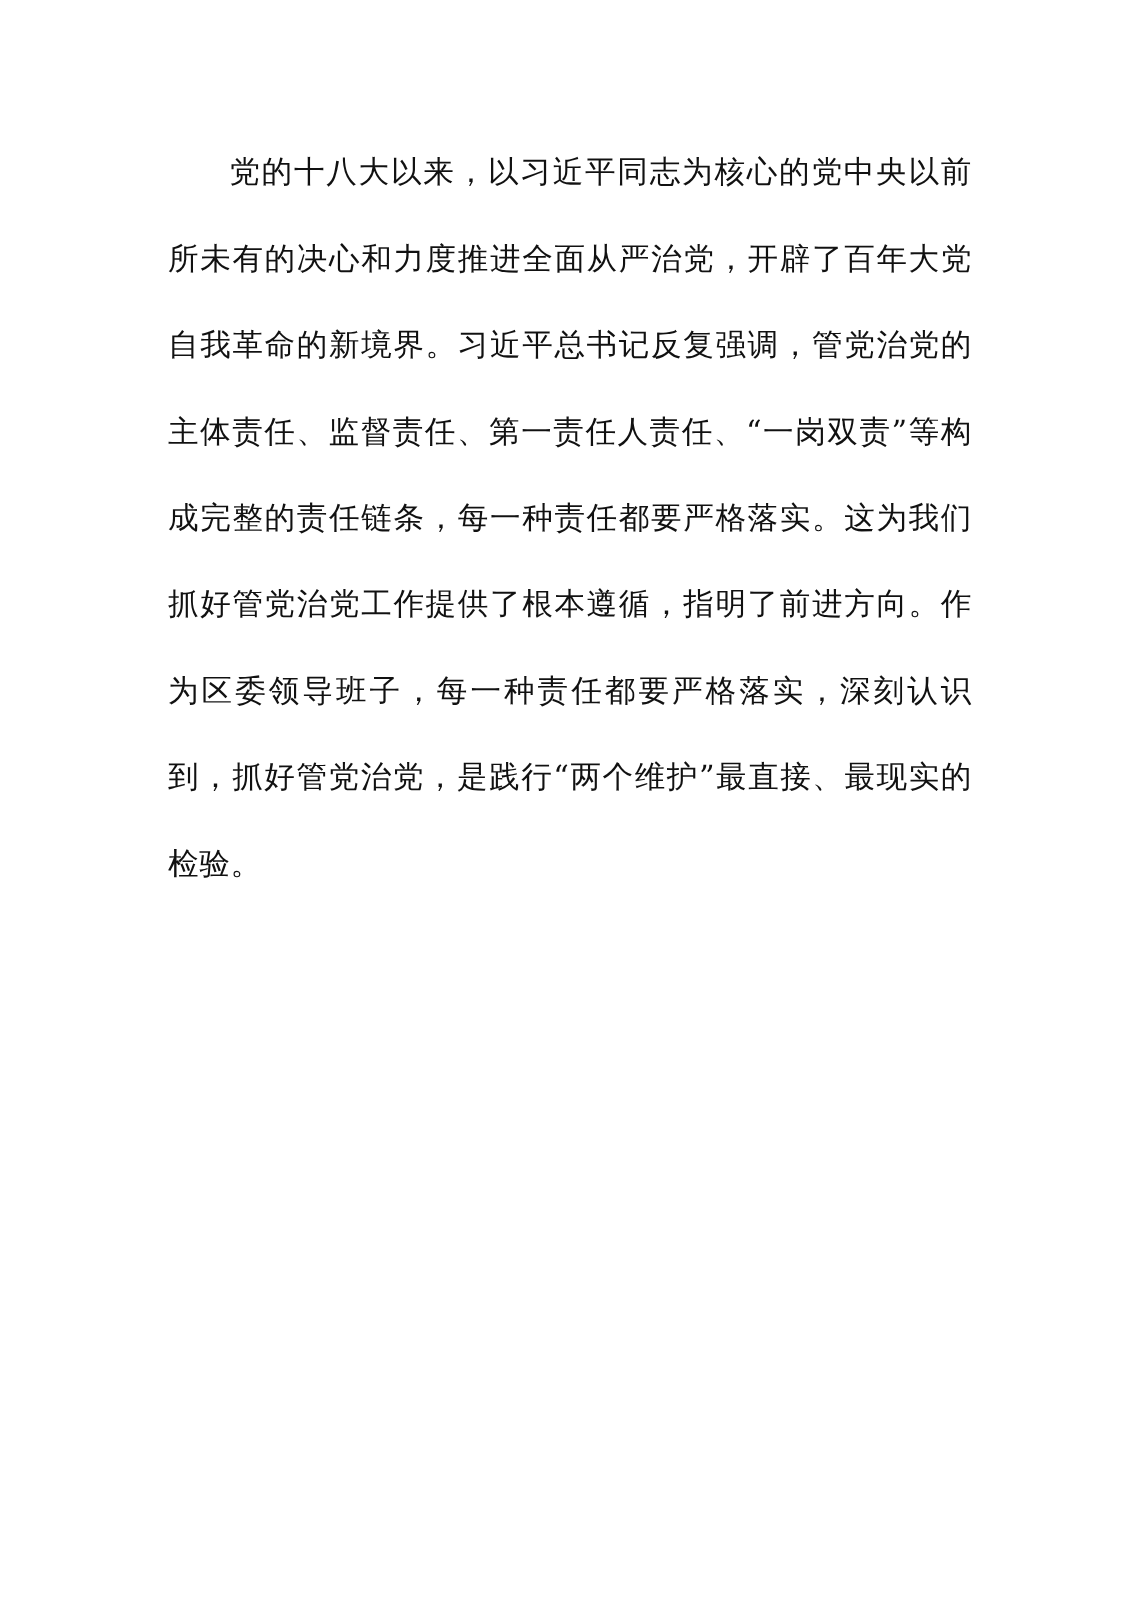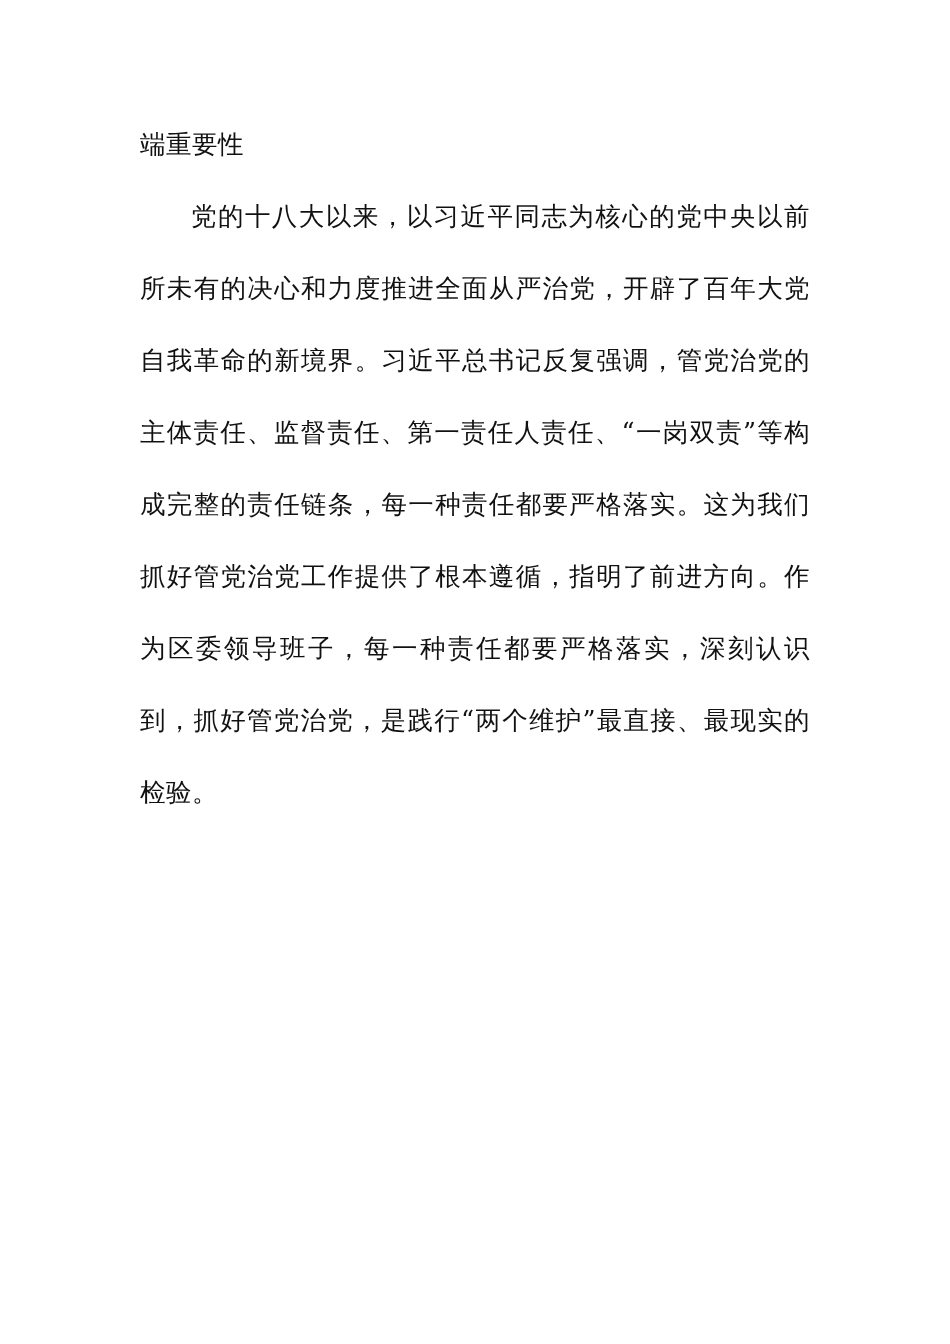"端重要性" p.para { html: <p>端重要性</p> -> none }
